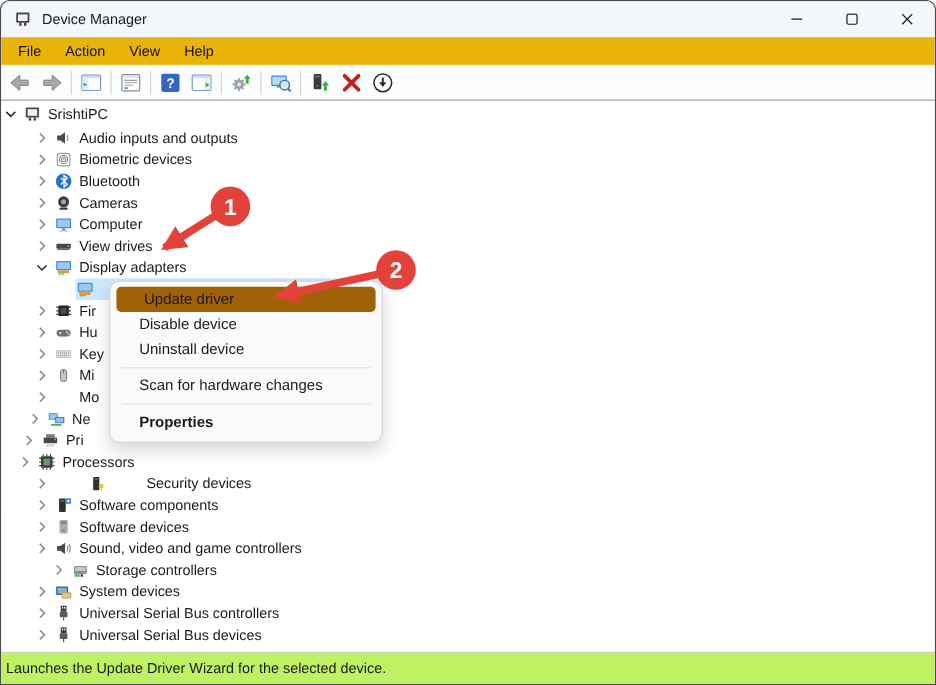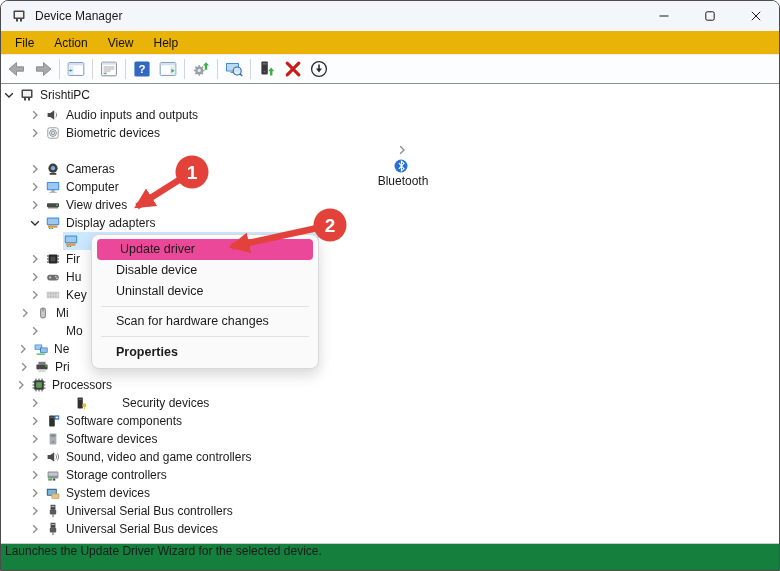"Bluetooth" div.trow { flex-direction: column -> none }
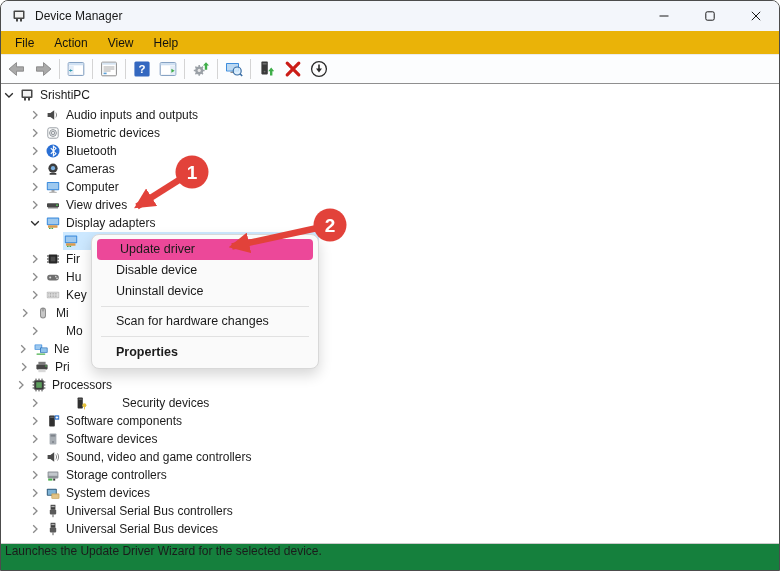"Update driver" div.cm-item { background: #ec4899 -> #a16207 }
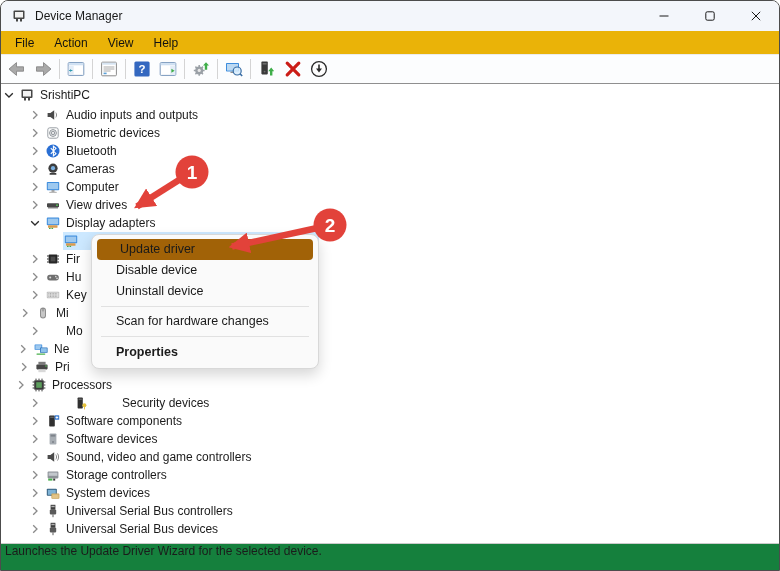"Mi" div.trow { padding-left: 16px -> 26px }
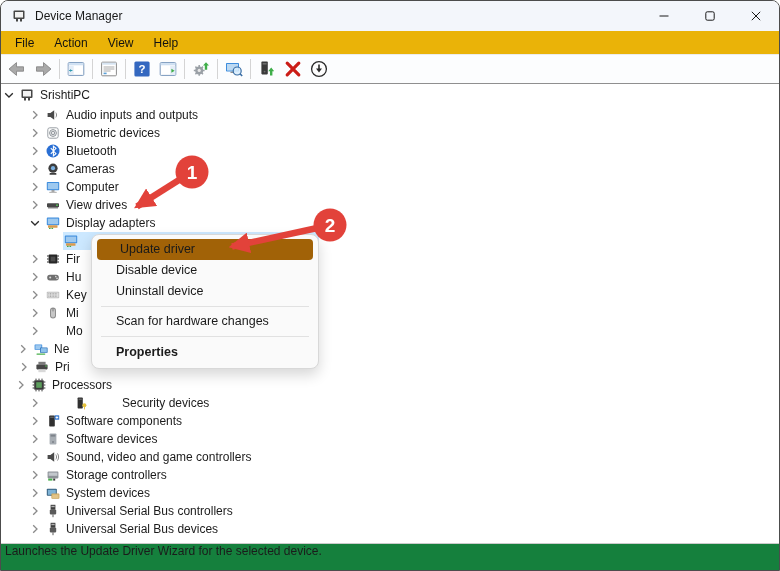"Ne" div.trow { padding-left: 14px -> 20px }
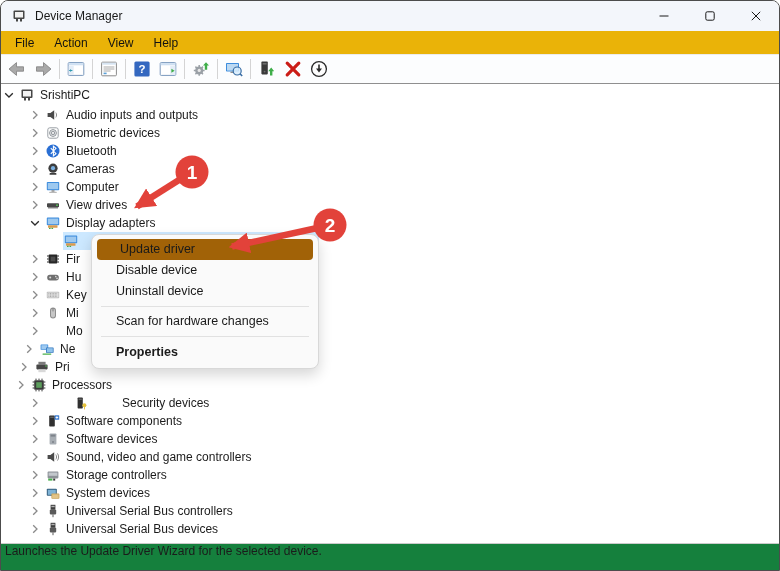"Storage controllers" div.trow { padding-left: 26px -> 40px }
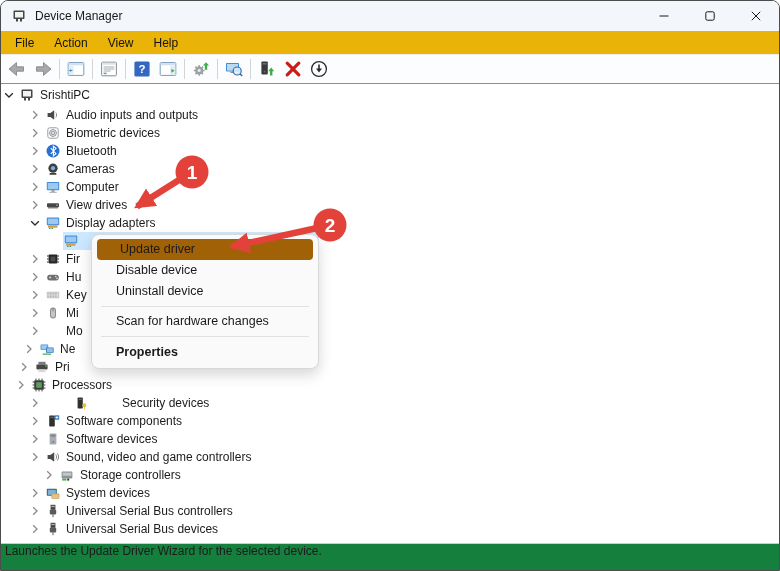"Launches the Update Driver Wizard" .statusbar { align-items: none -> center; background: #15803d -> #bef264 }
